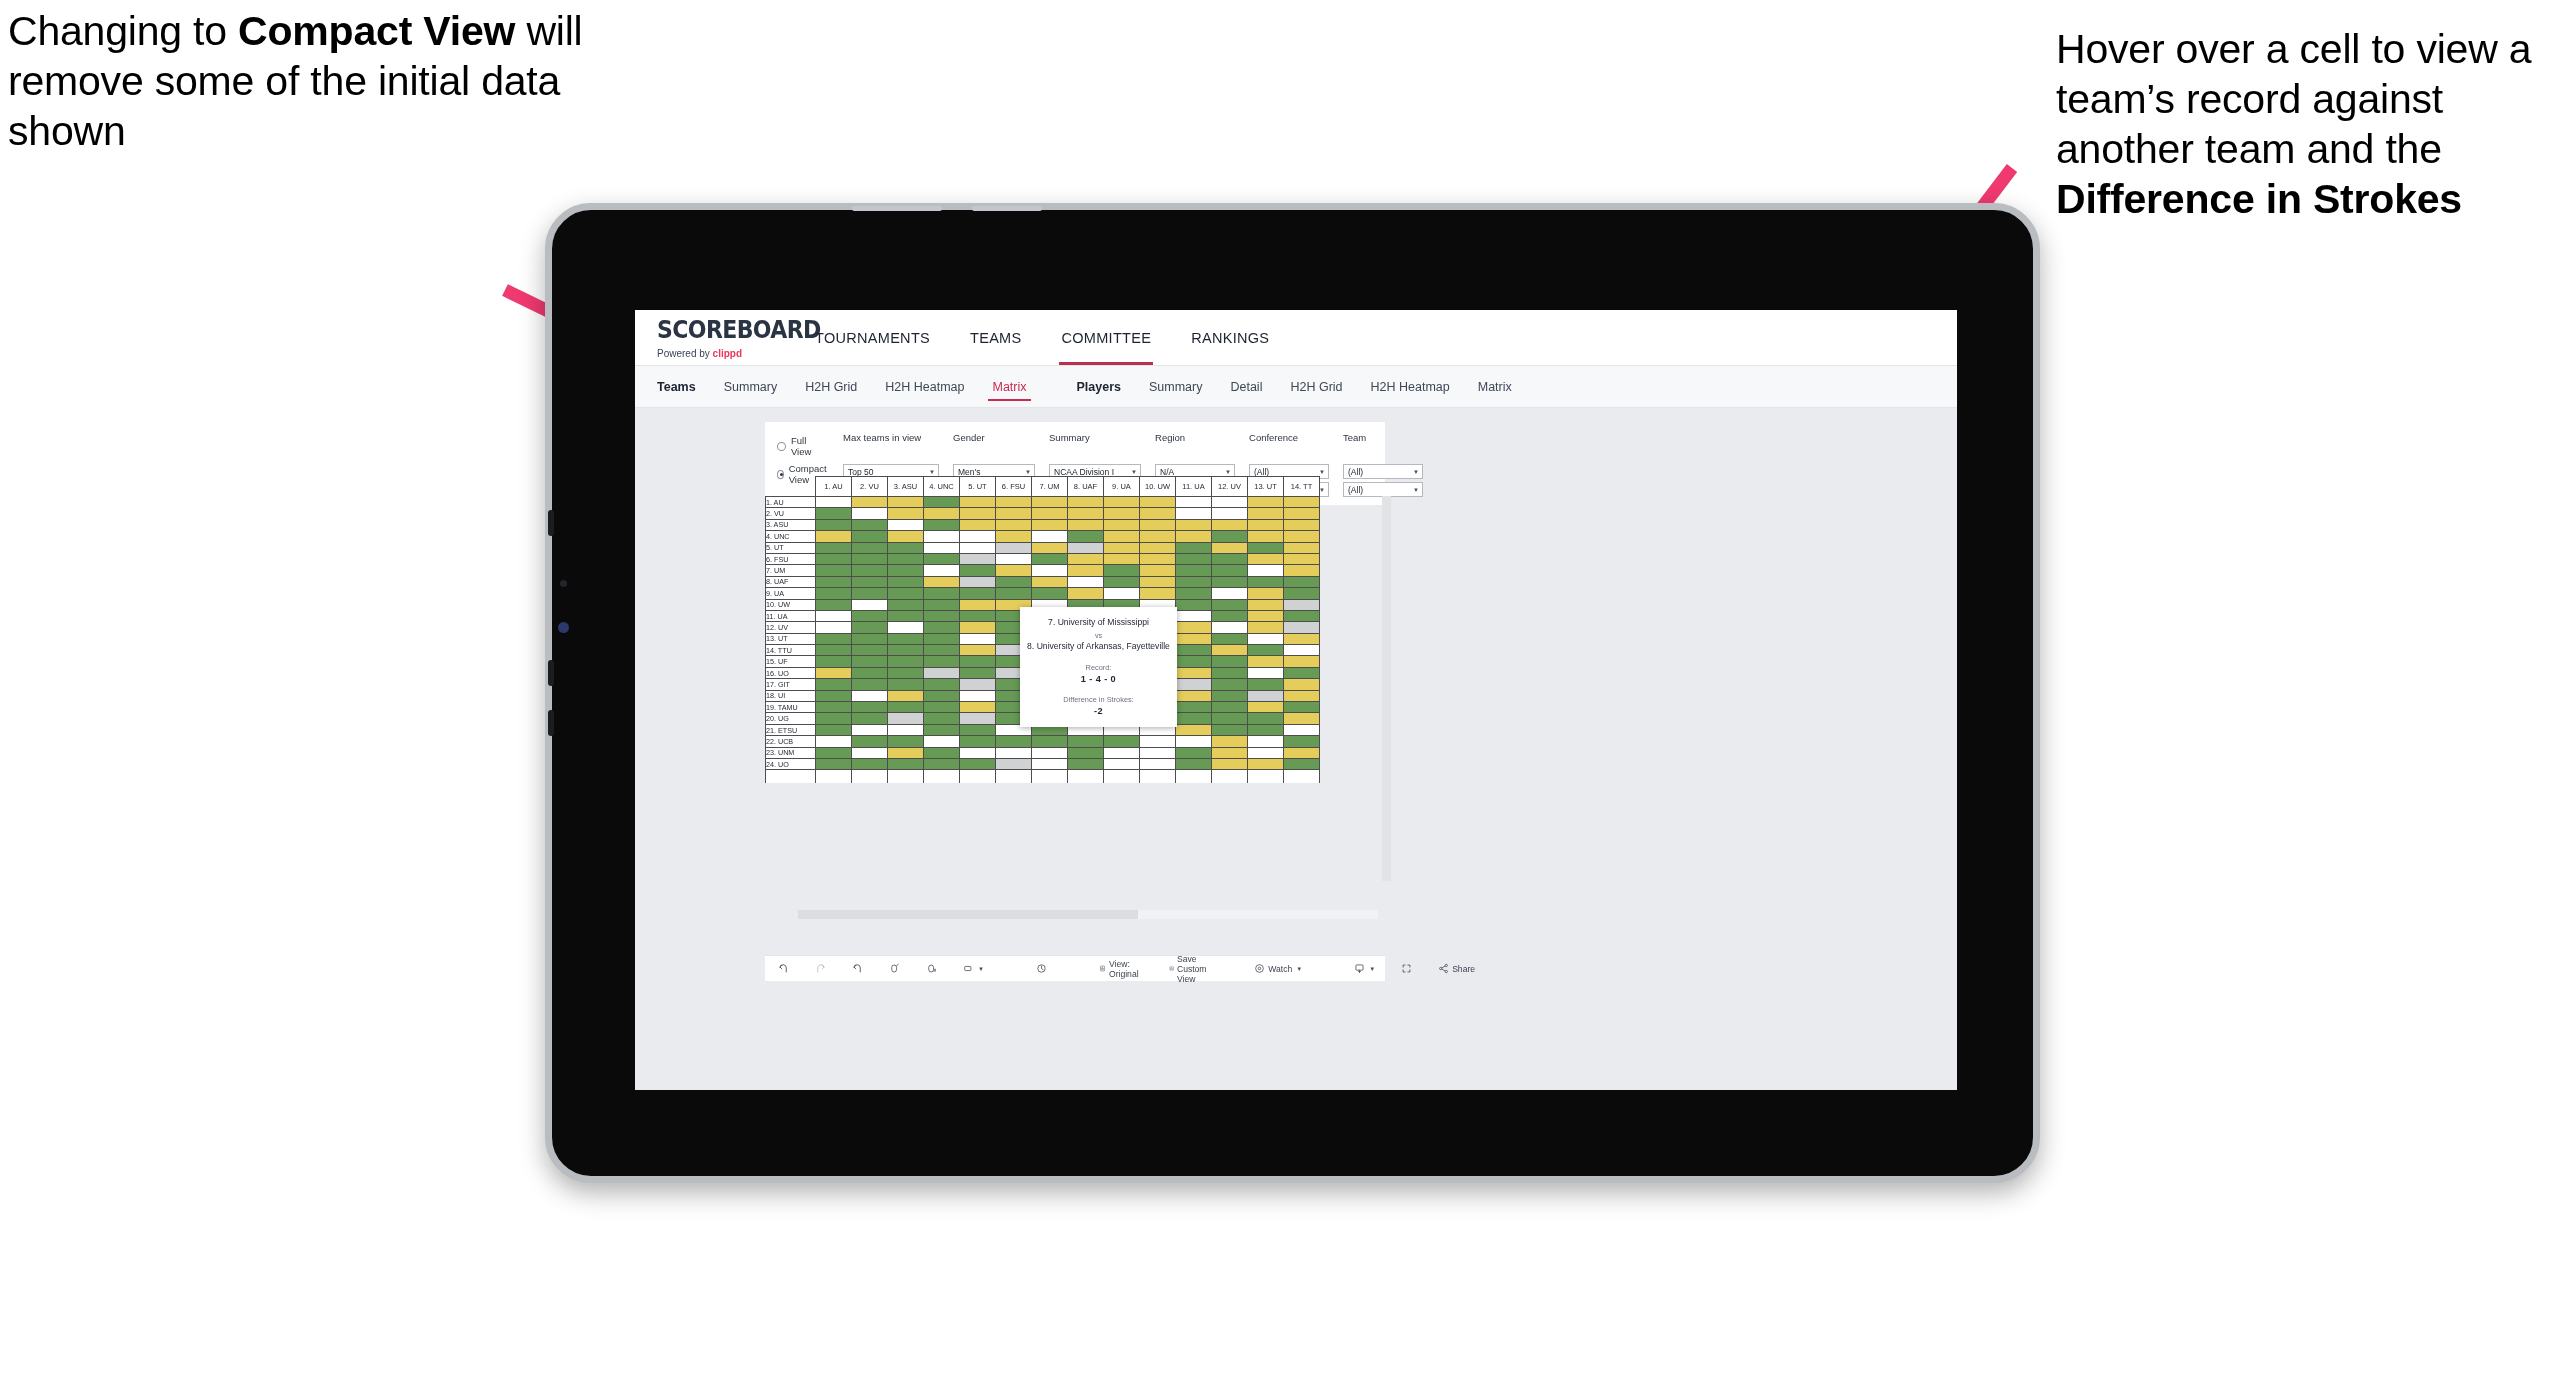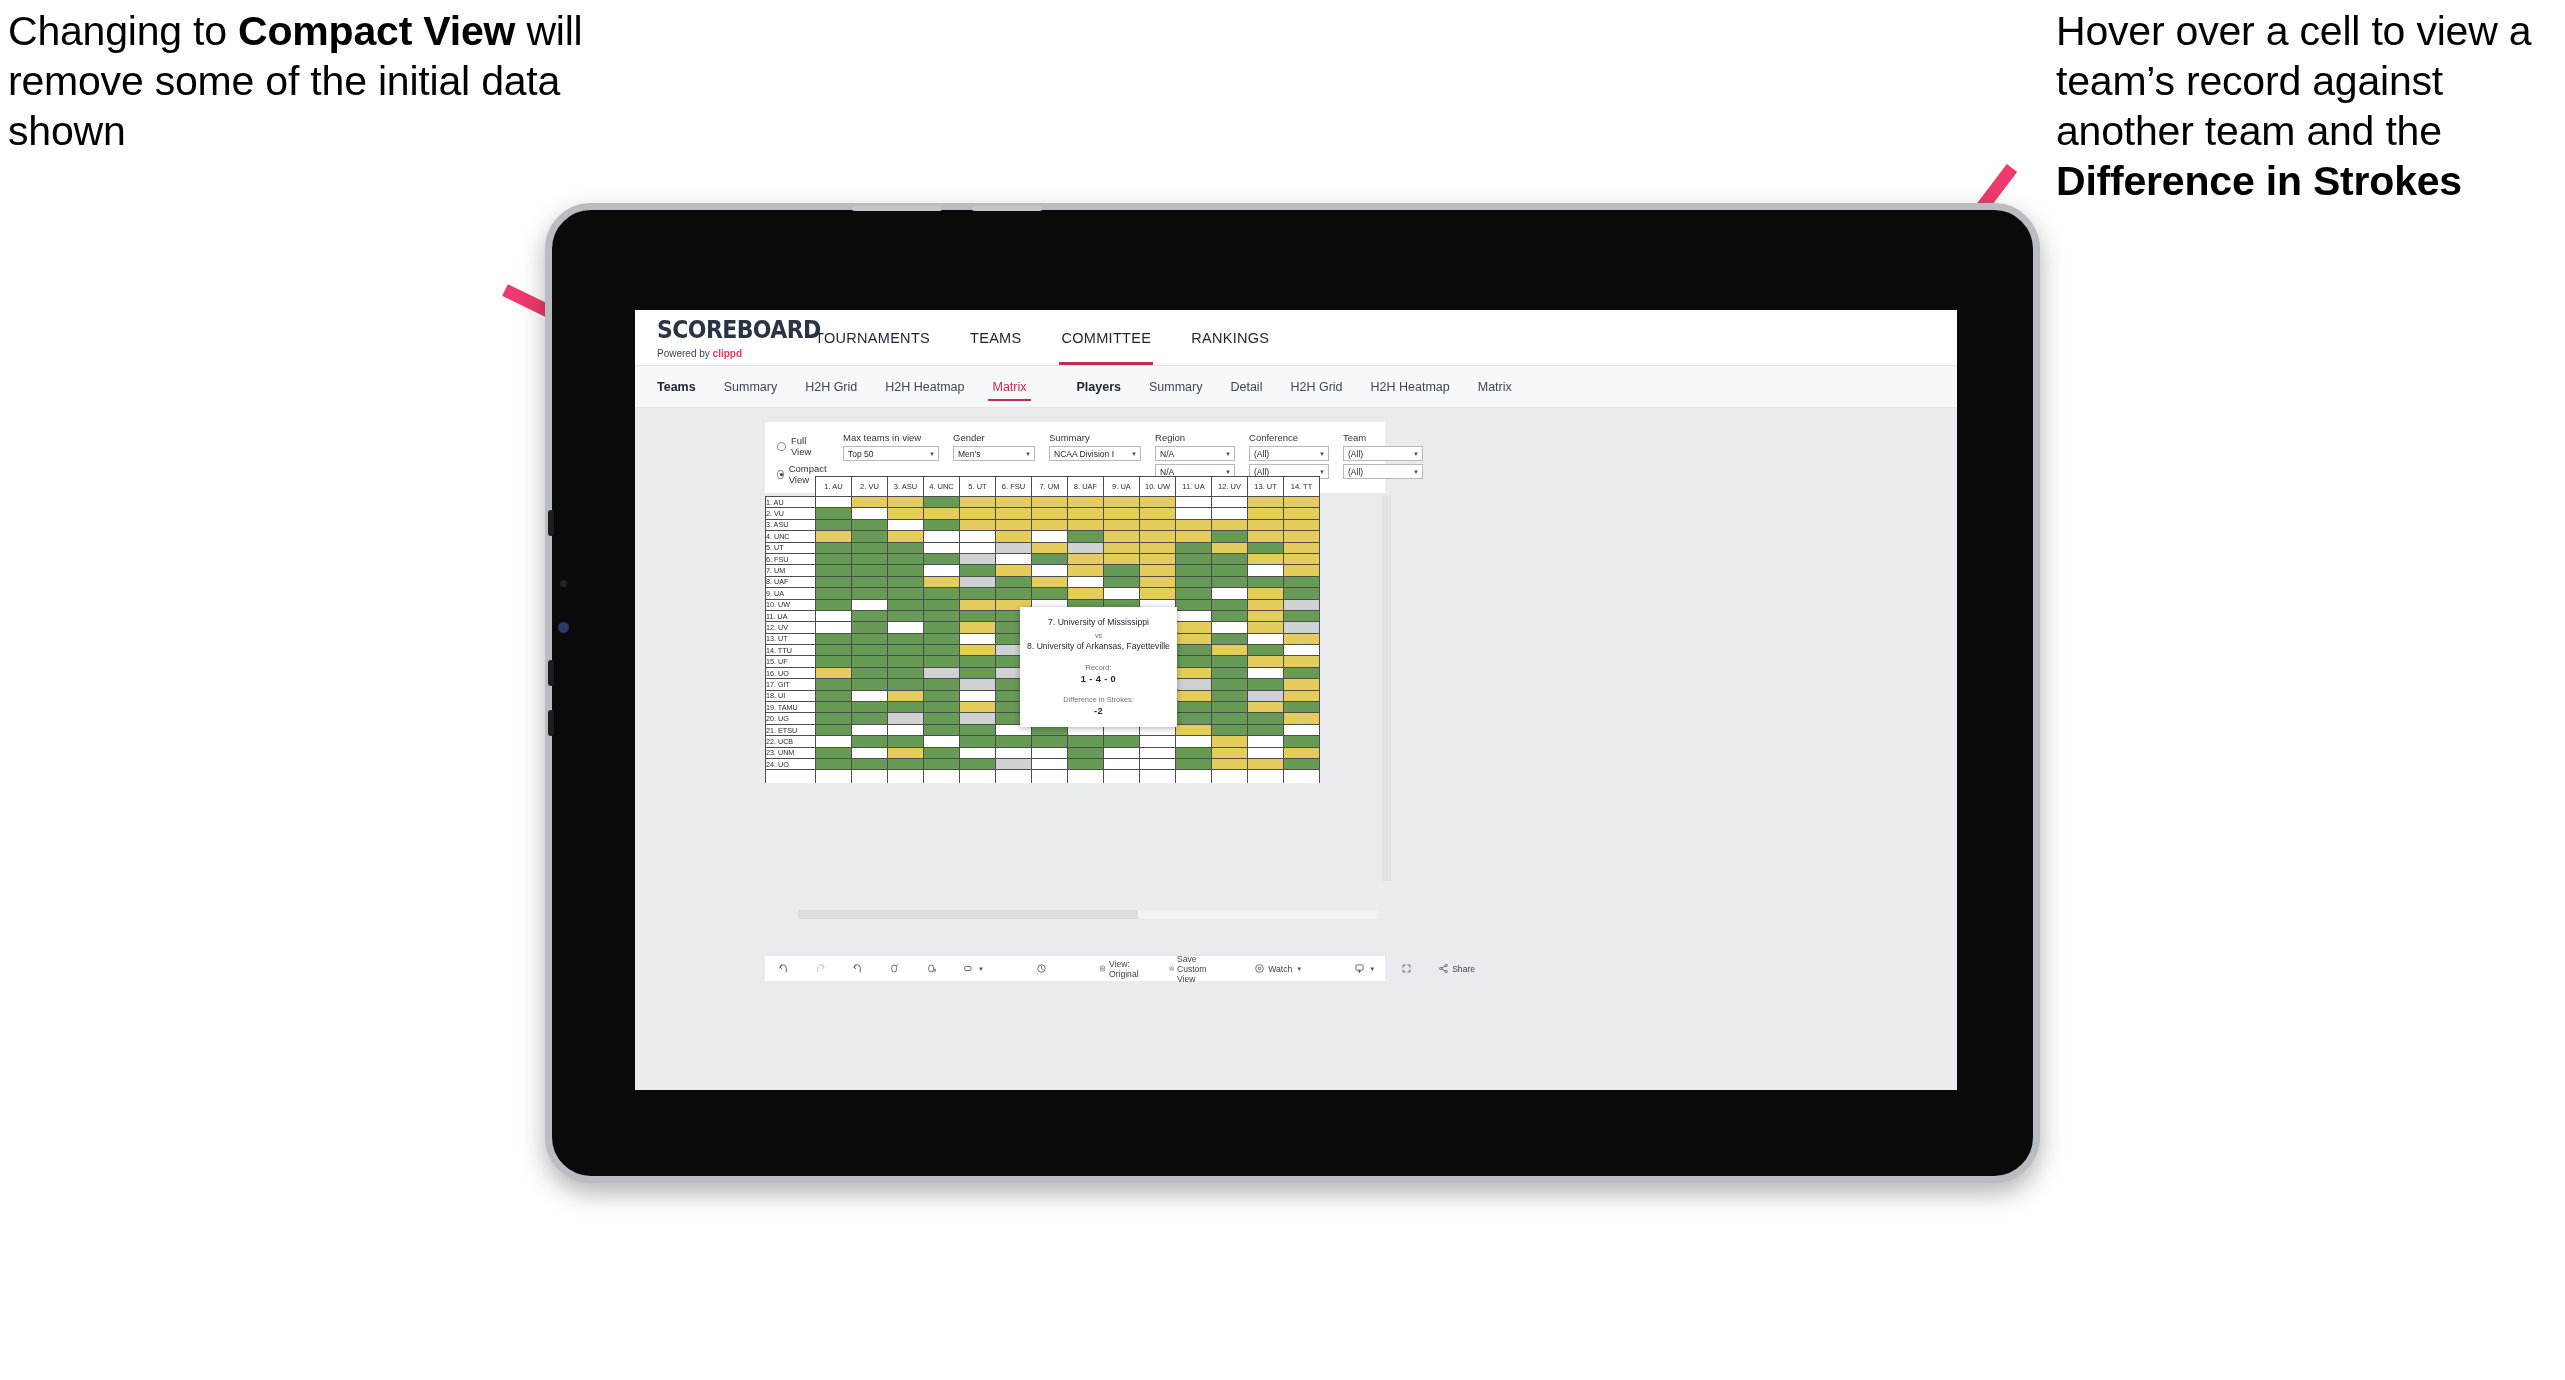"Hover over a cell to" #annot-right { top: 6px -> 24px }
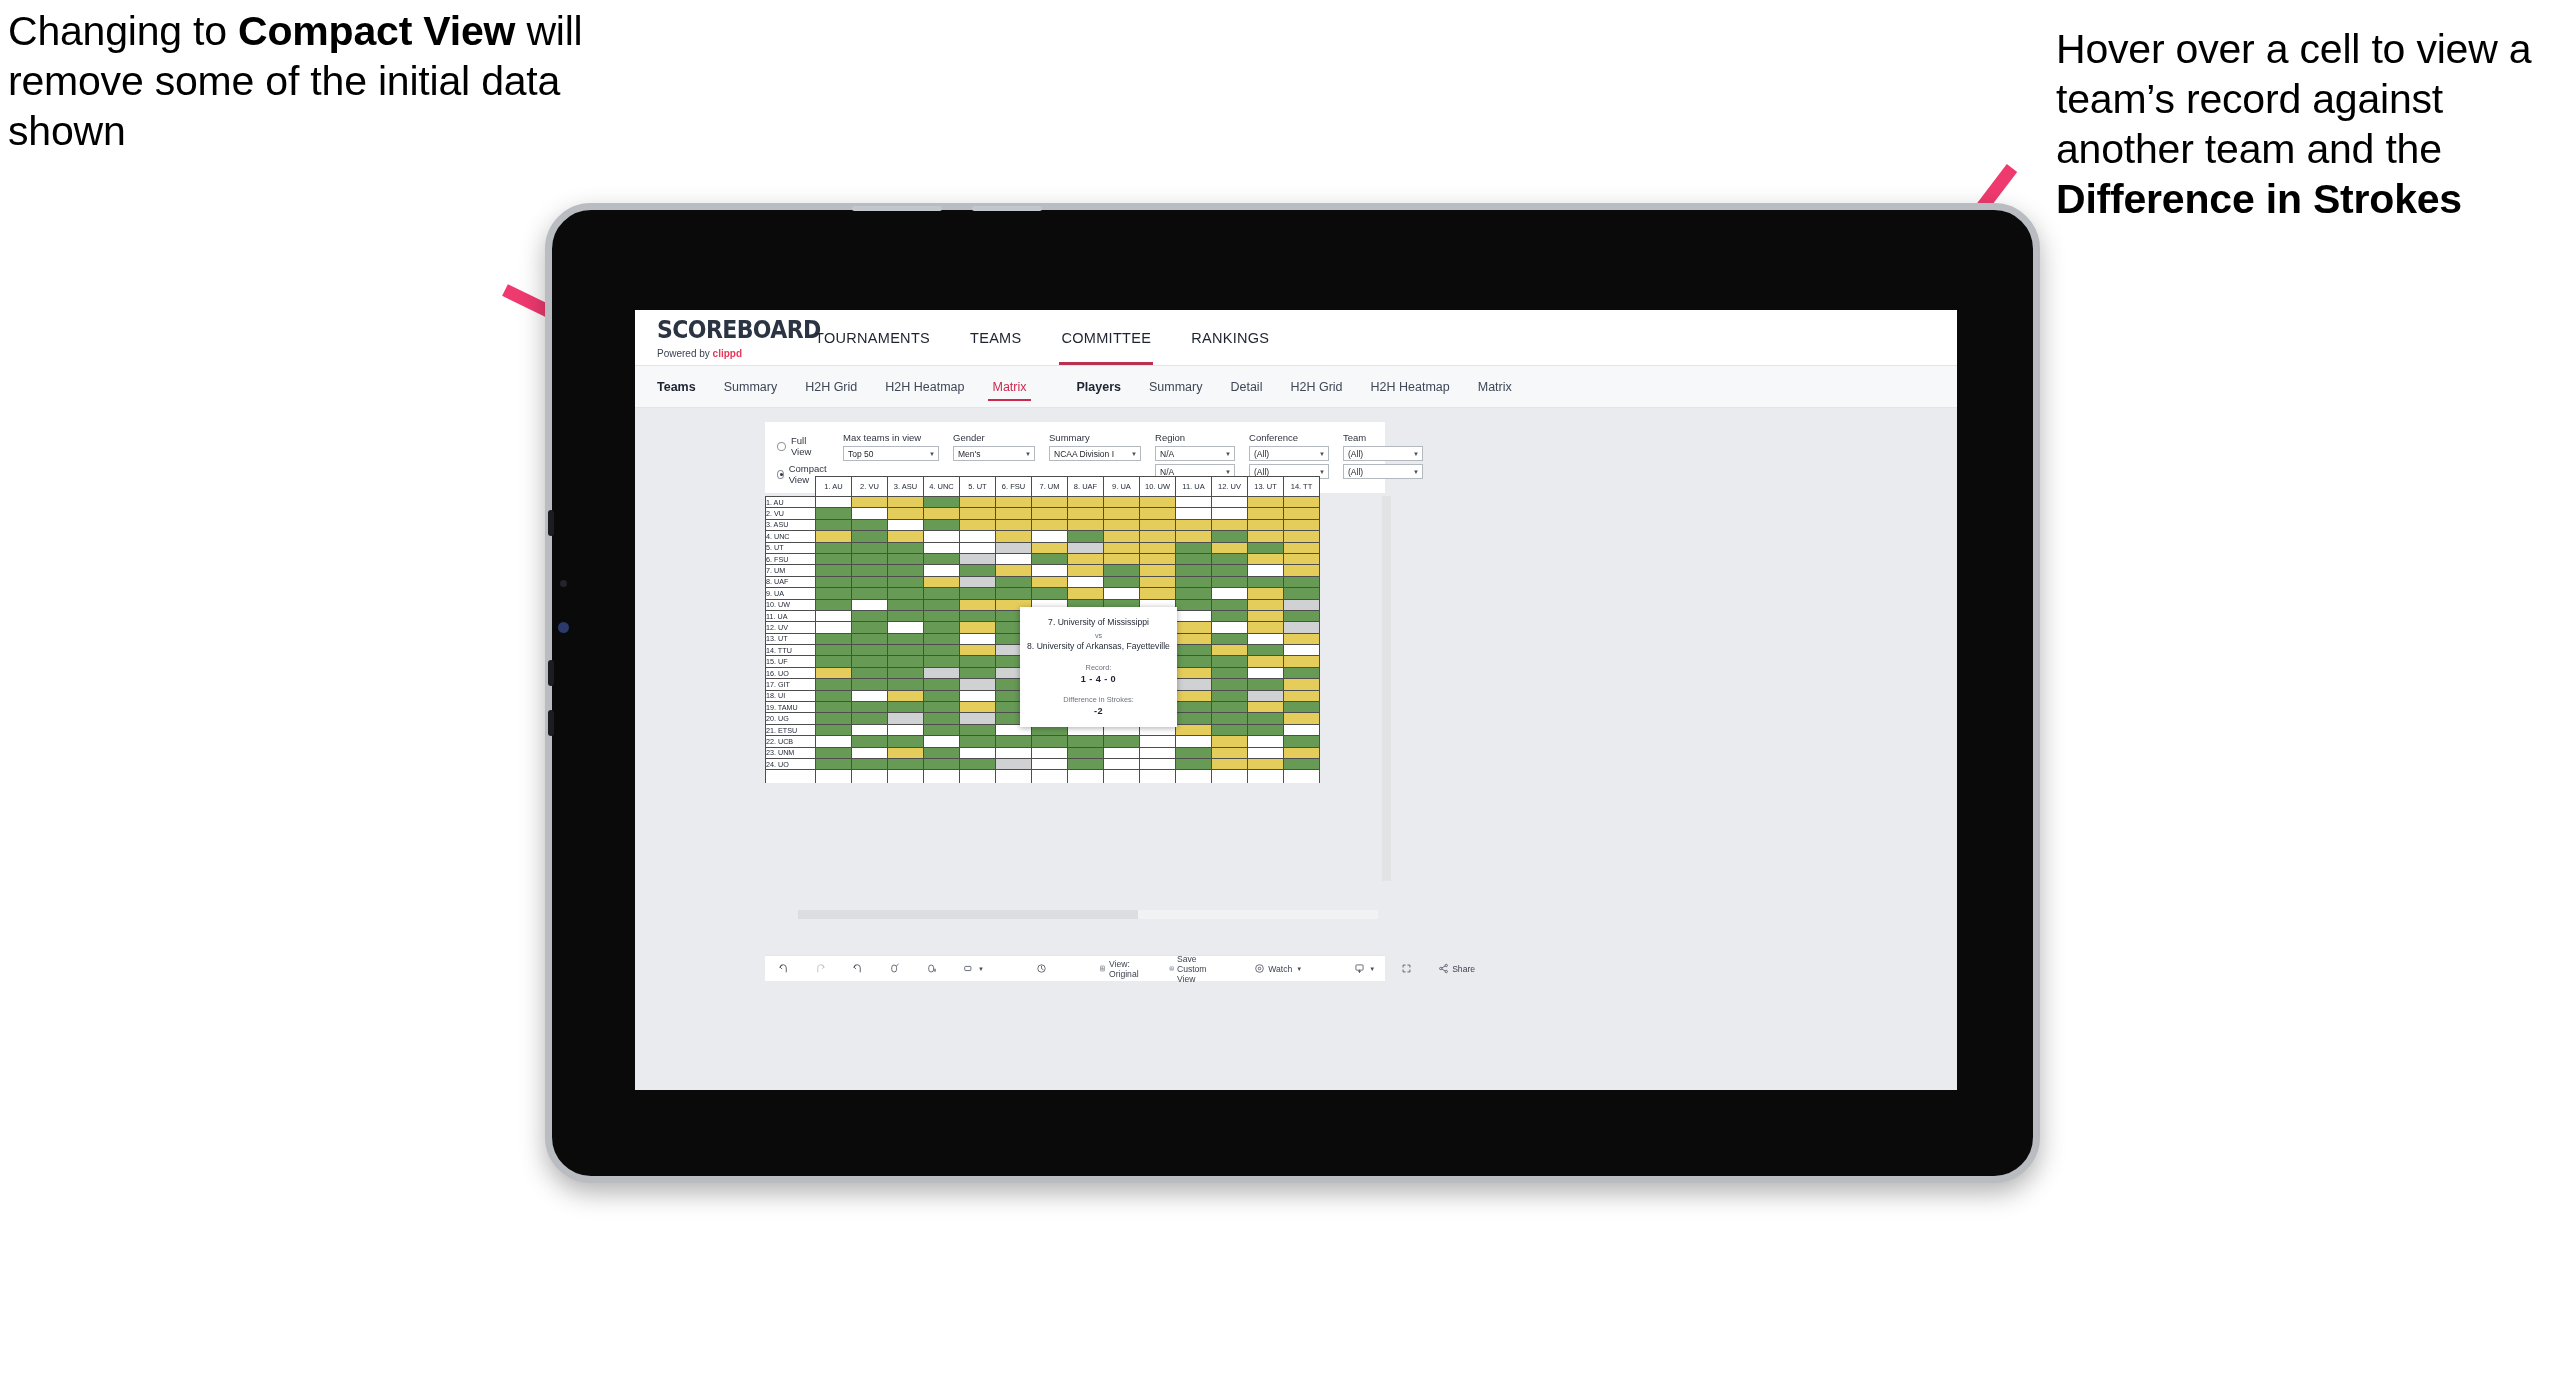"Max teams in view" .flabel { margin-bottom: 3px -> 21px }
